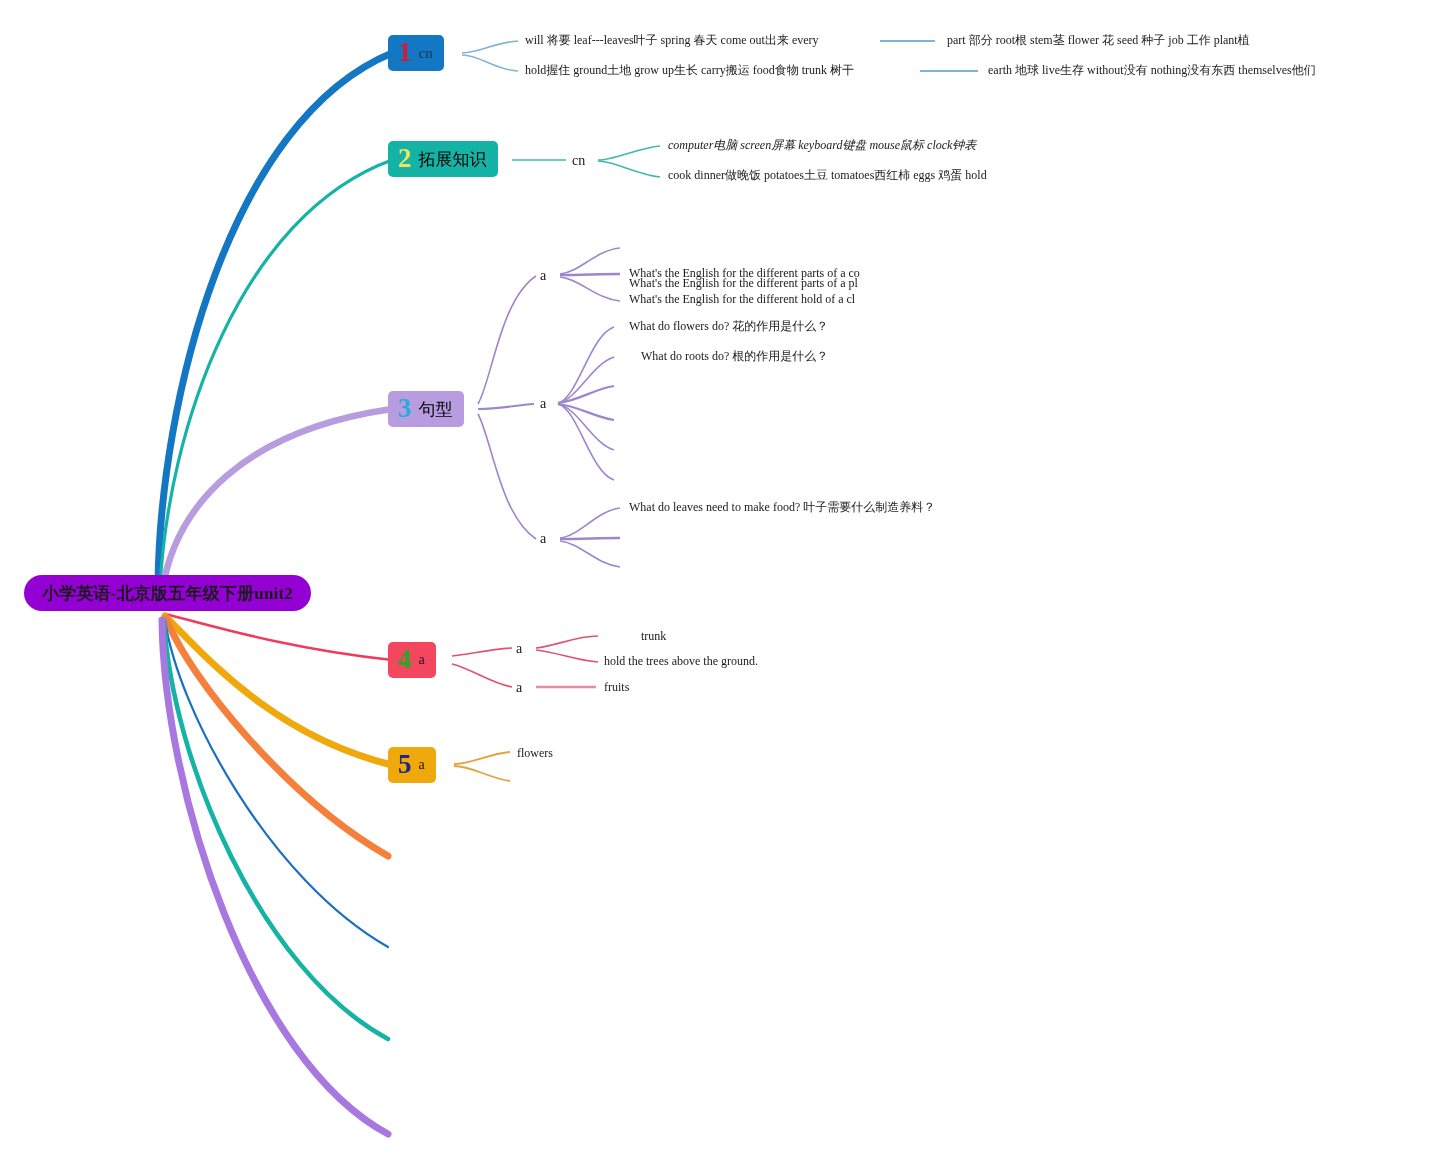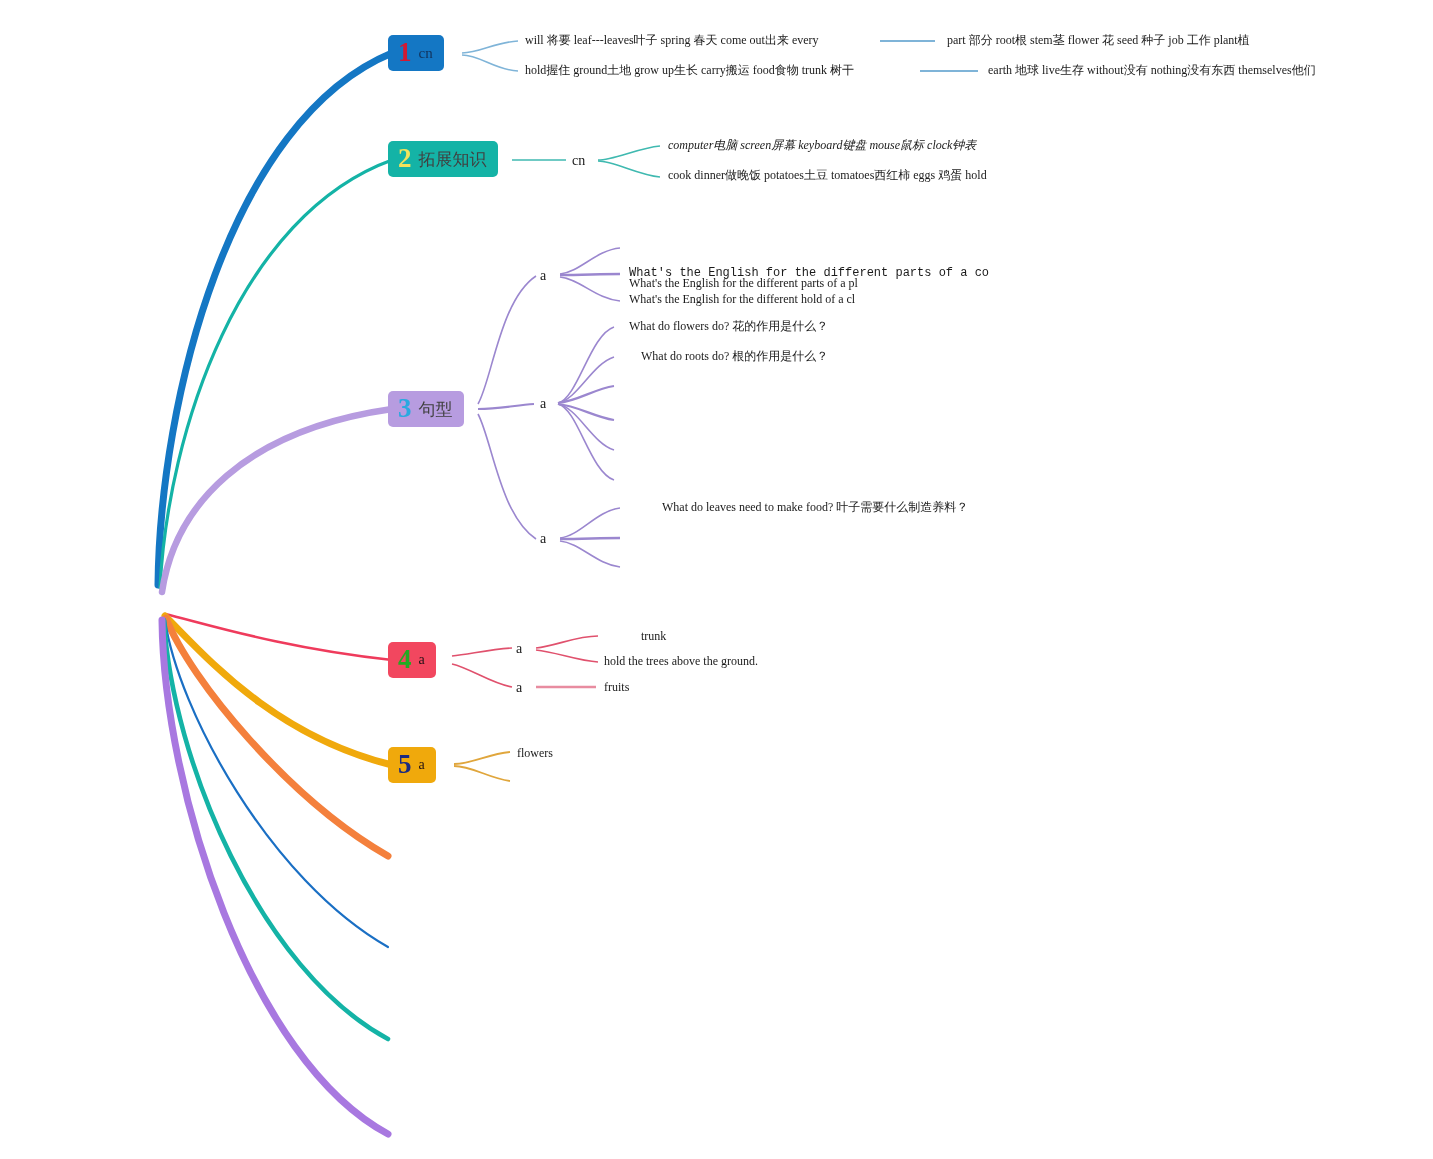"拓展知识" .branch-label { color: #404040 -> #000000 }
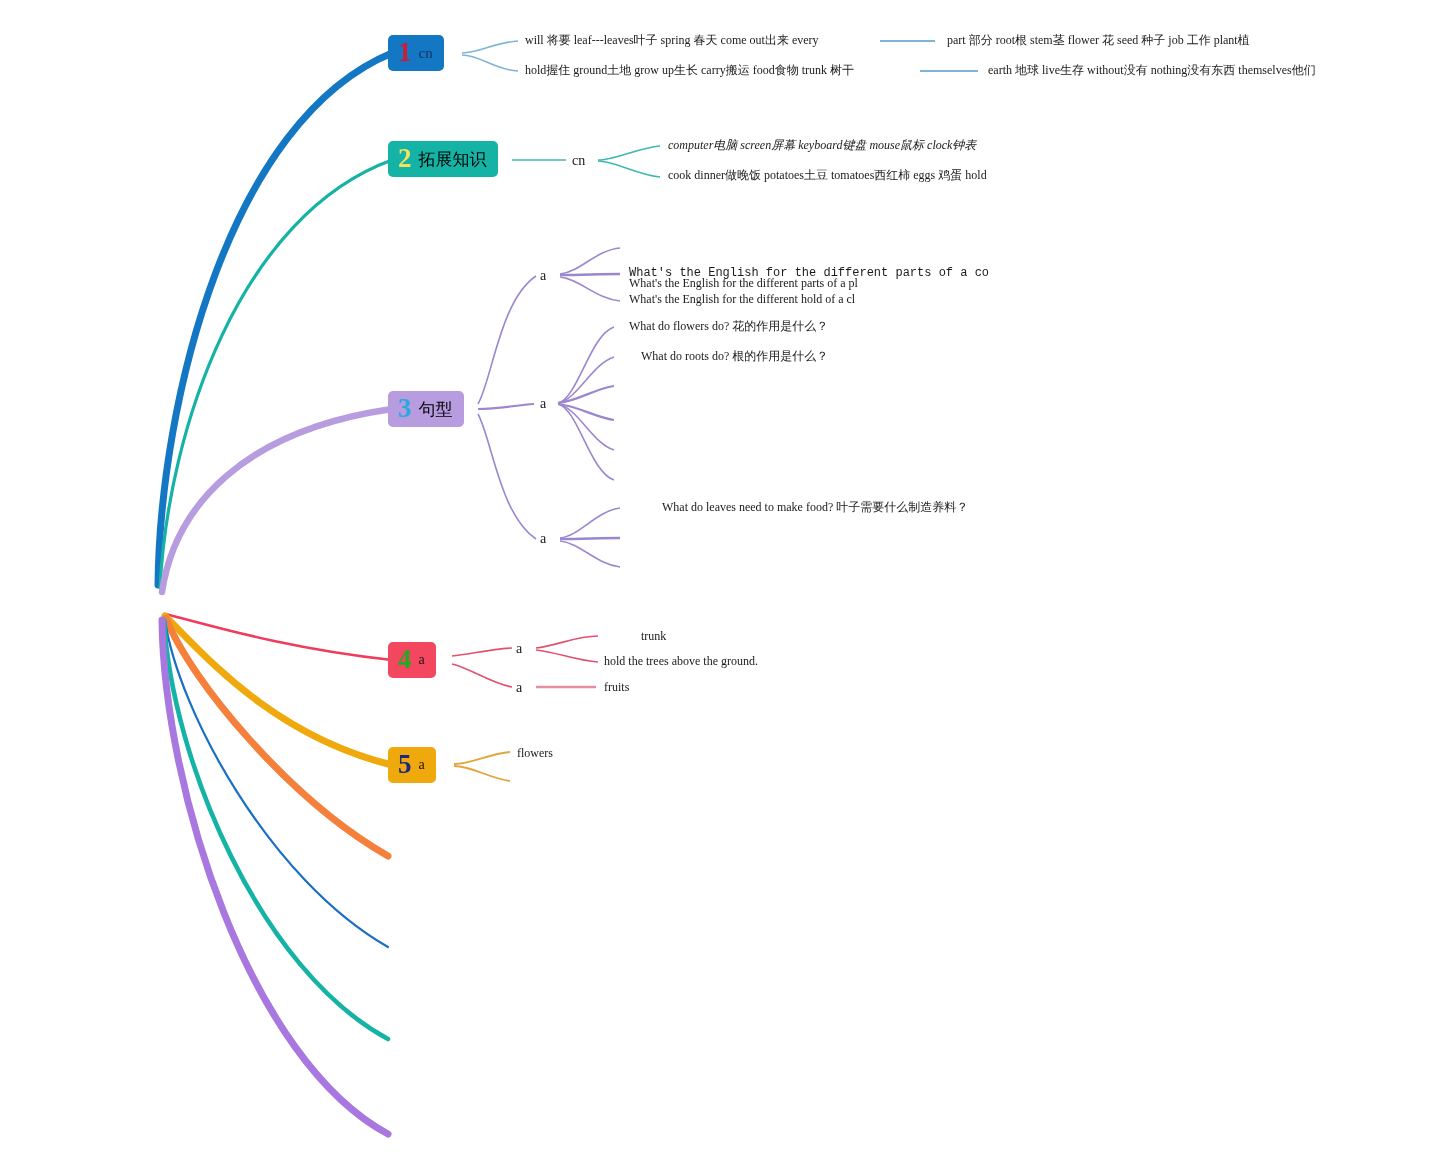"What's the English for the different parts of a co" div.leaf { font-family: Liberation Mono, monospace -> none }
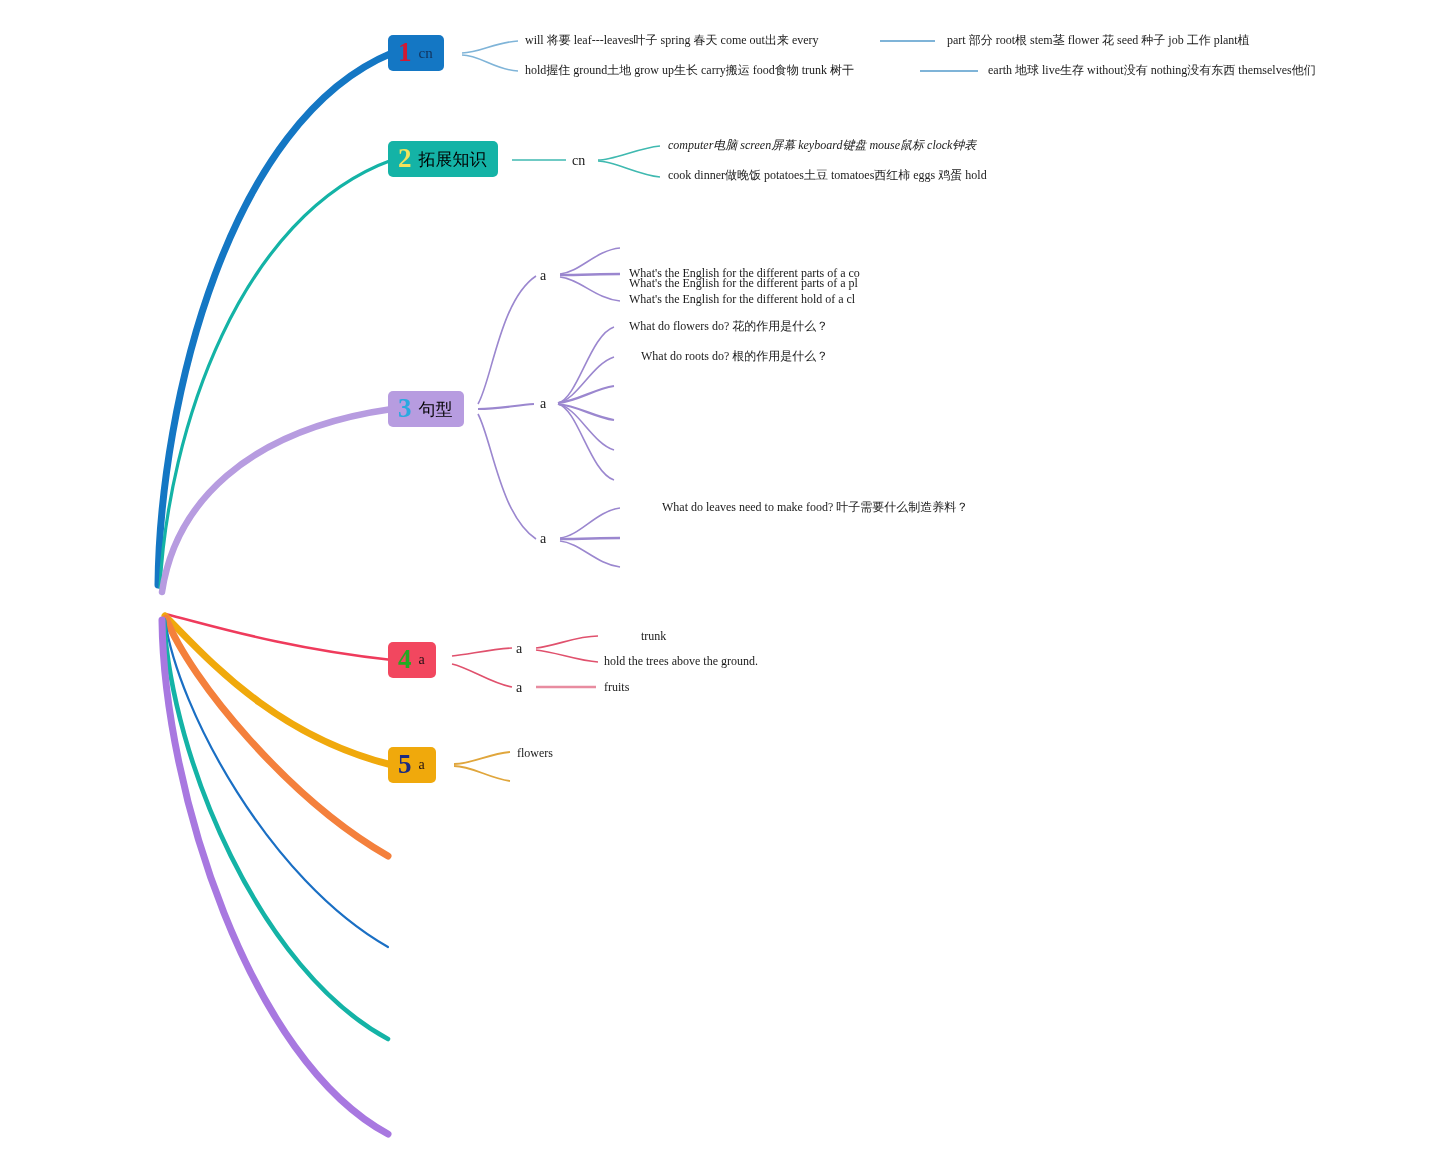"What do leaves need to" div.leaf { left: 662px -> 629px }
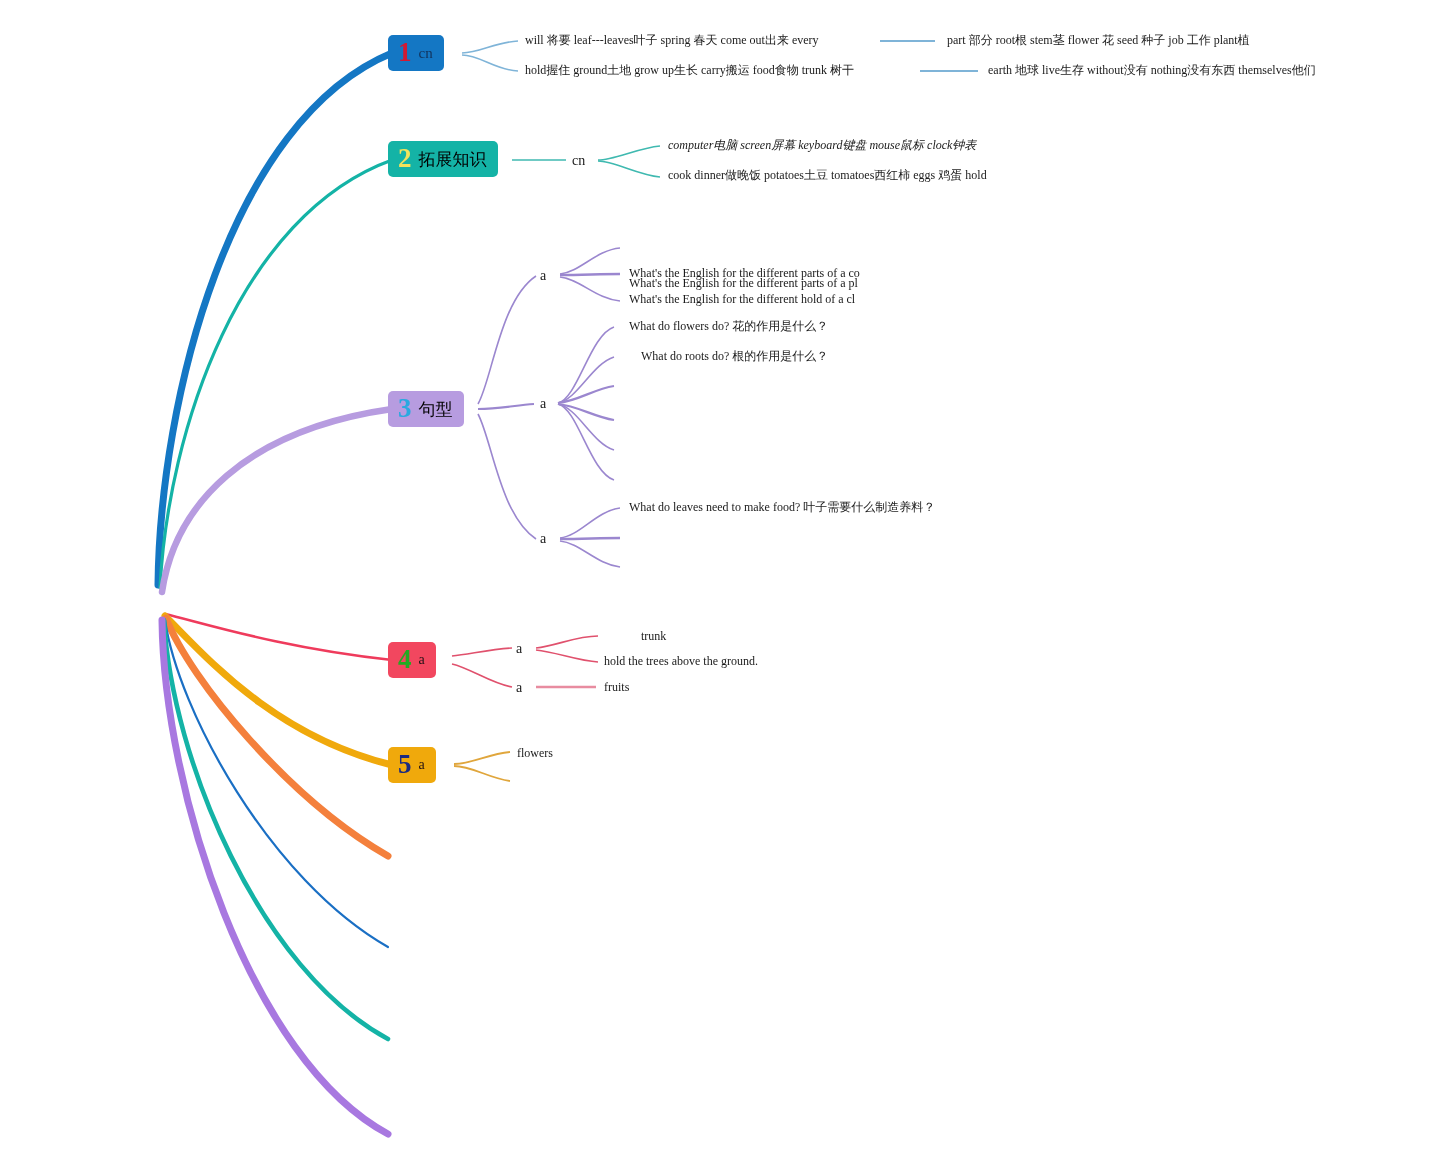"小学英语-北京版五年级下册unit2" div.node { html: none -> <div> <span>小学英语-北京版五年级下册unit2</span> </div> }
